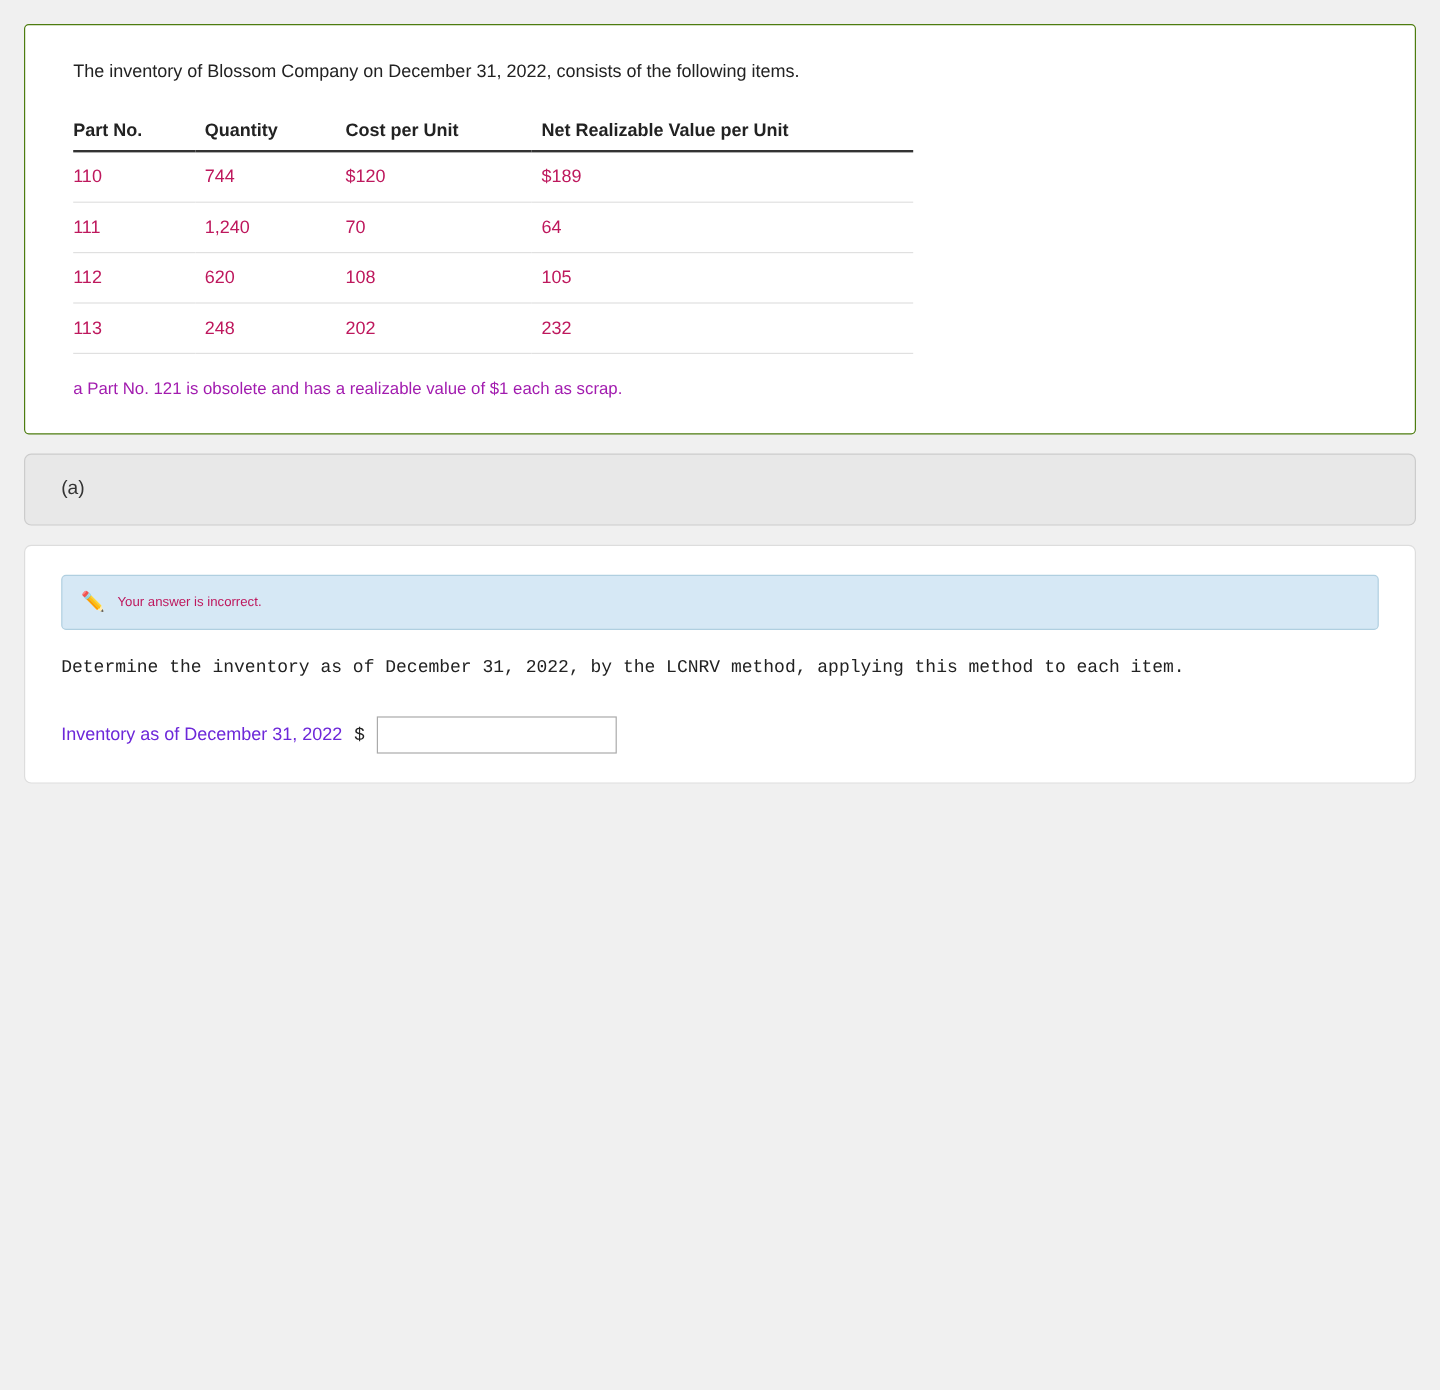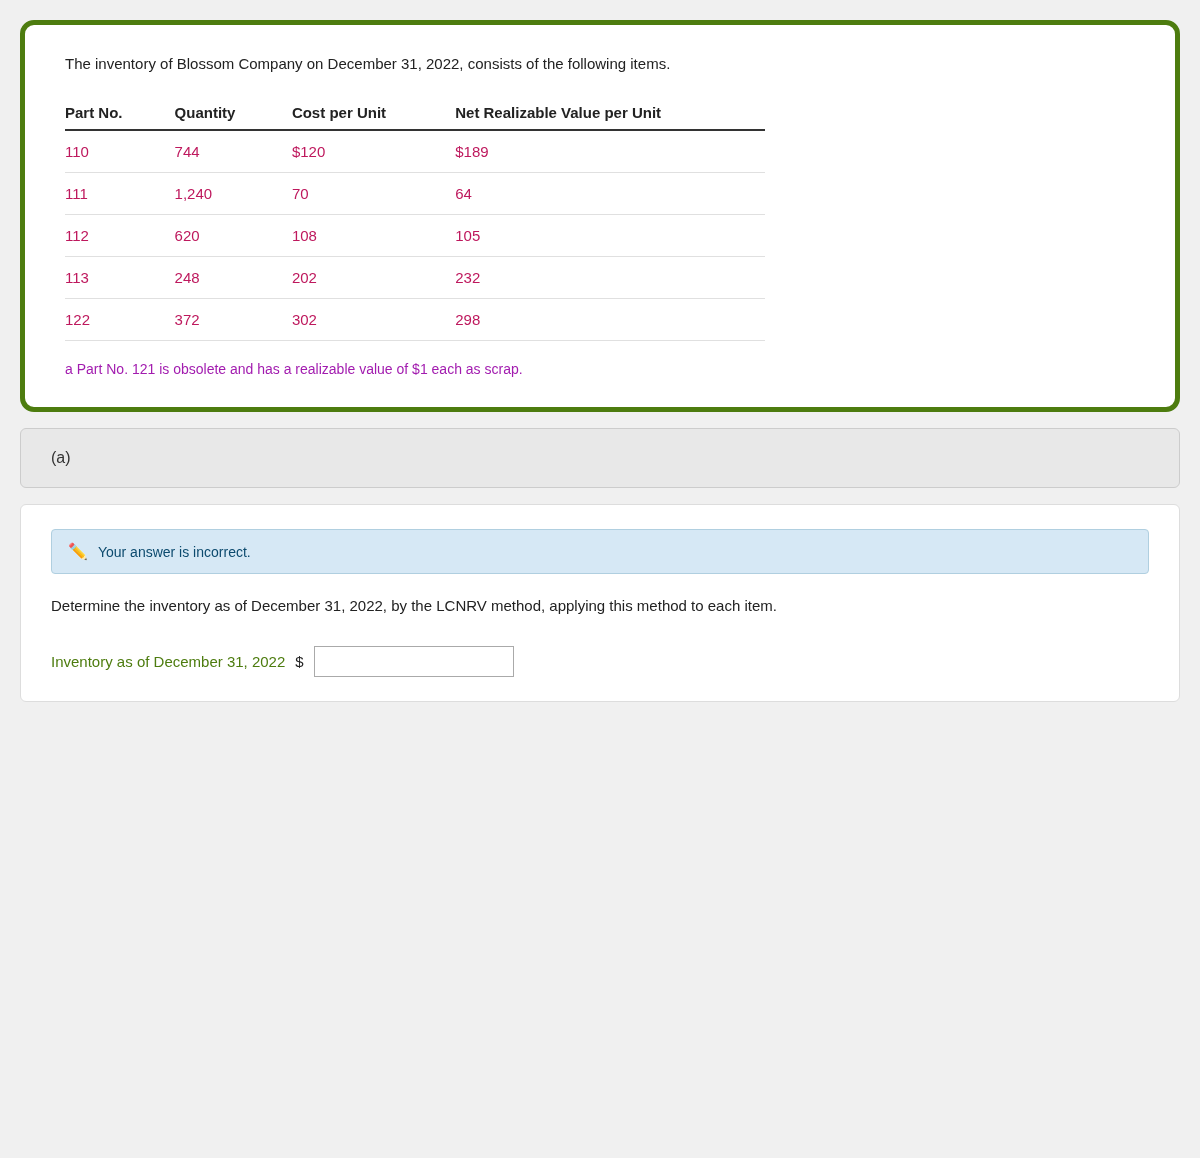"The inventory of Blossom Company" .card { border: 5px solid #4d7c0f -> 1px solid #4d7c0f; border-radius: 14px -> 4px }
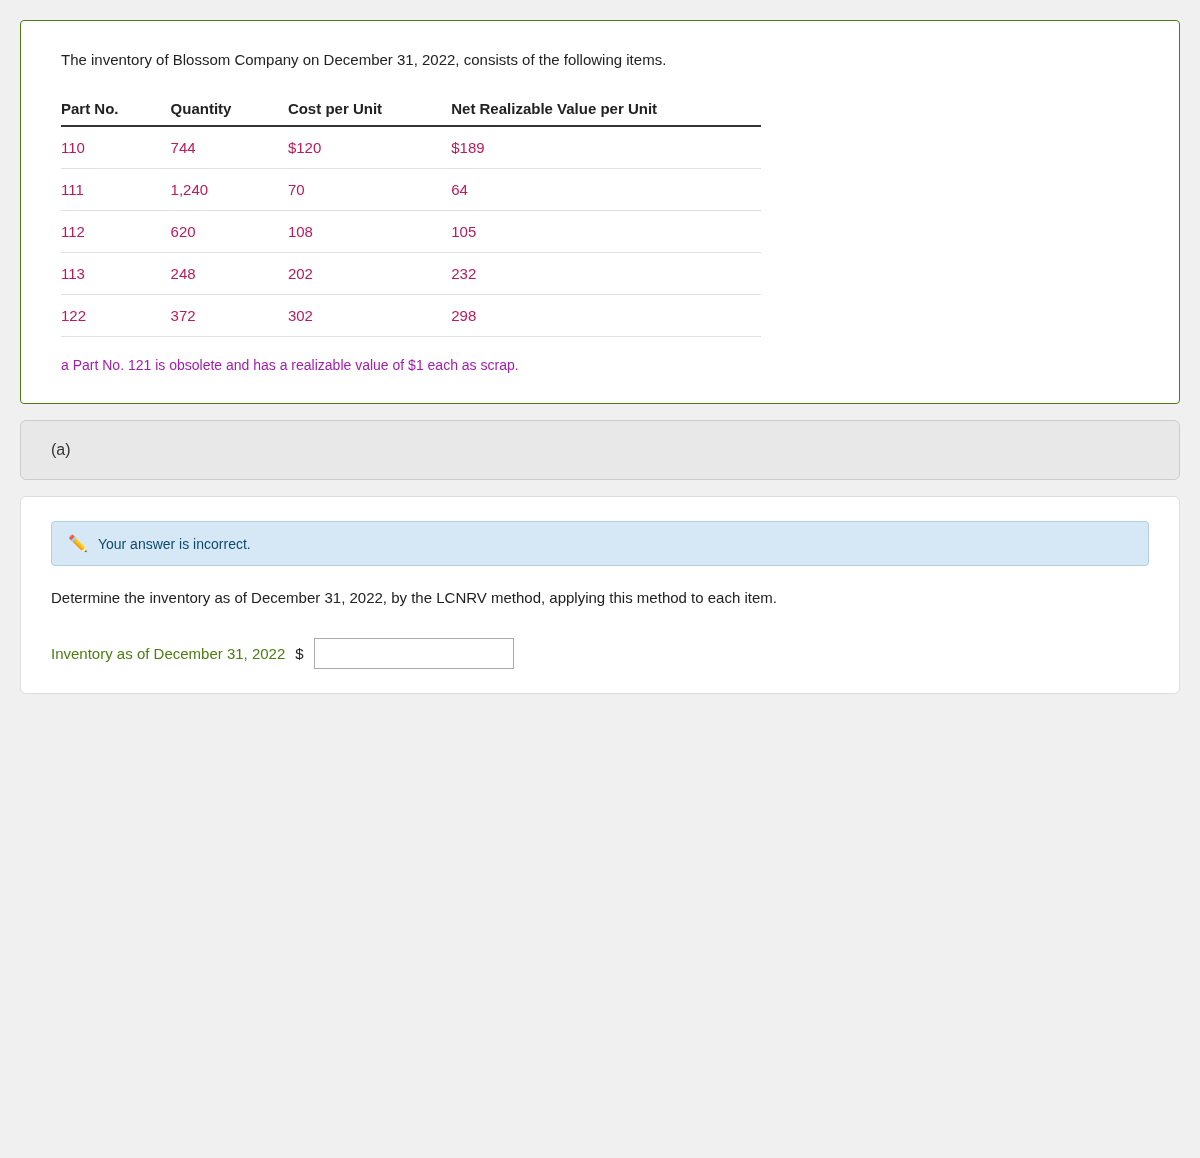"122" tr { html: <tr> <td> <div> <span>122</span> </div> </td> <td>372</td> <td>302</td> <td>298</td> </tr> -> none }
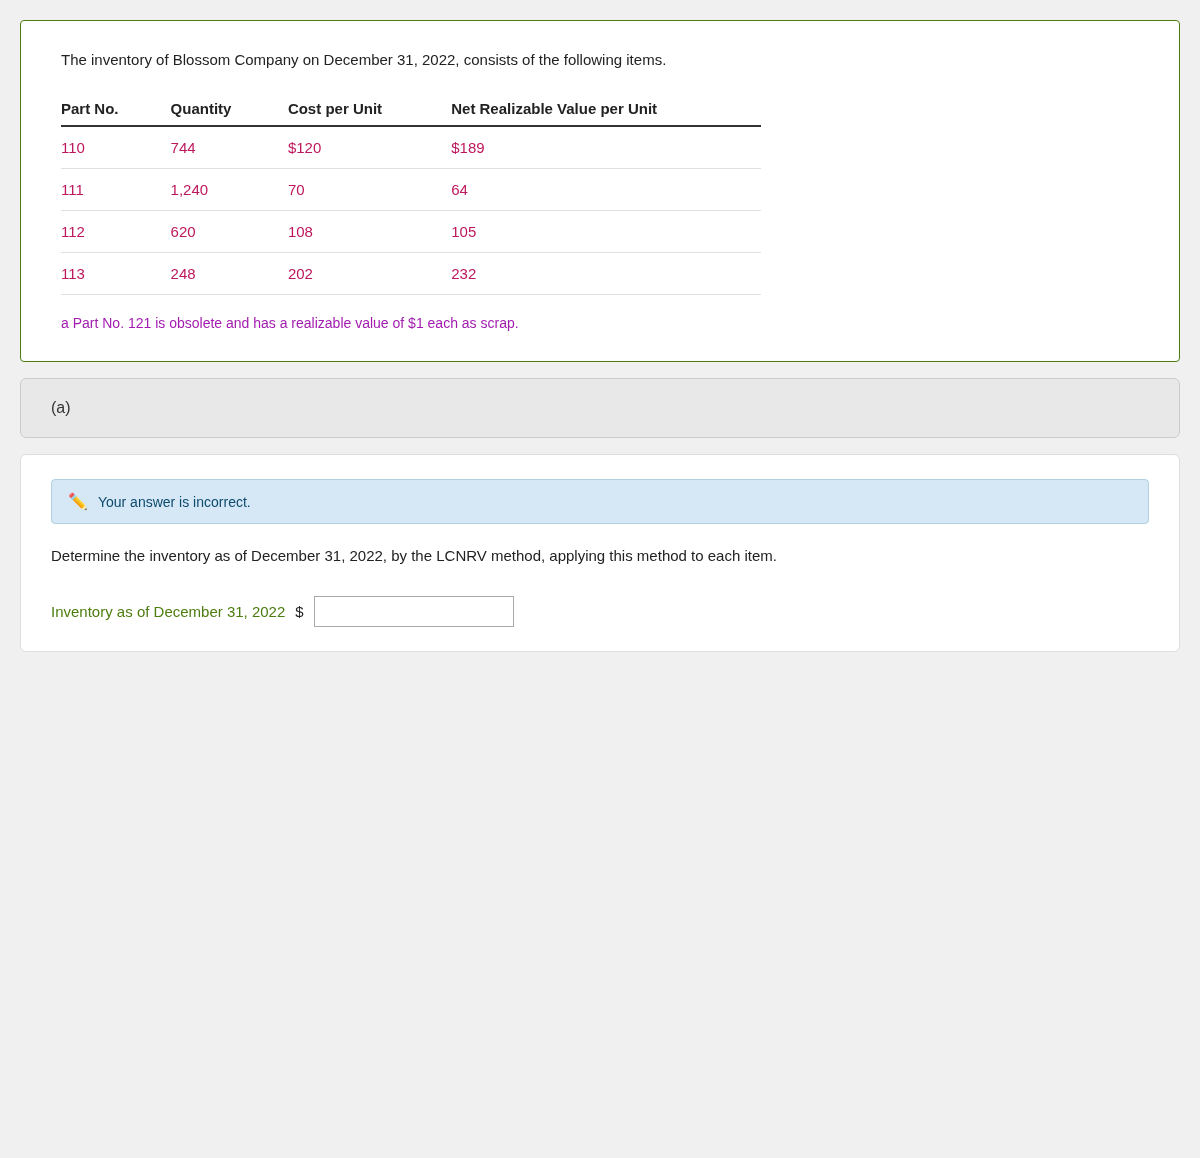"Your answer is incorrect." .incorrect-text { color: #0c4a6e -> #be185d; font-size: 14px -> 11px }
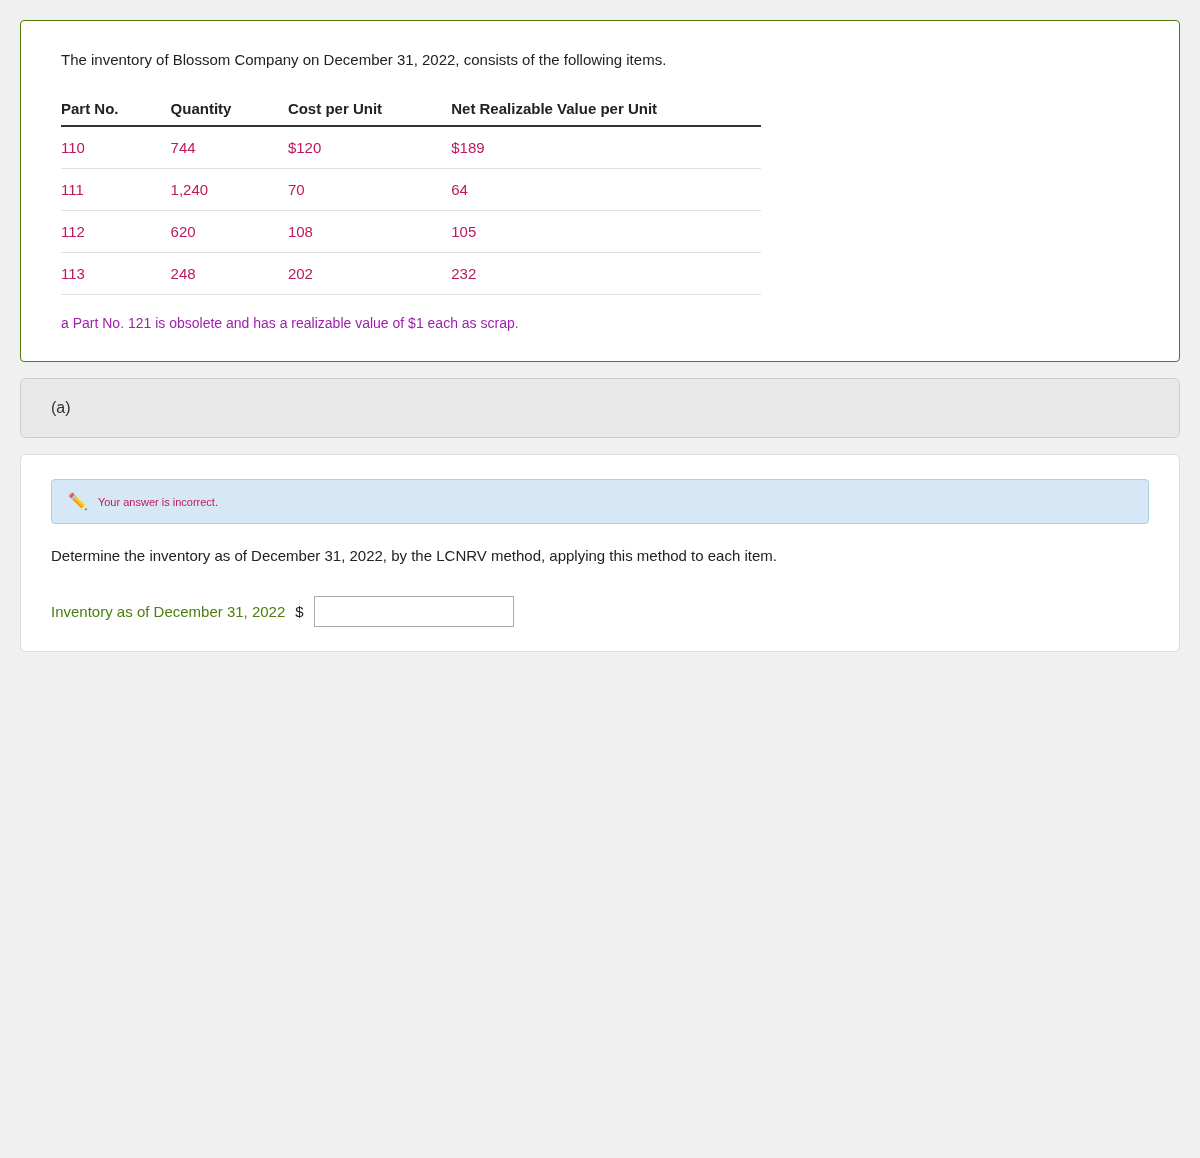"Determine the inventory as of" .determine-text { font-family: none -> Liberation Mono, monospace }
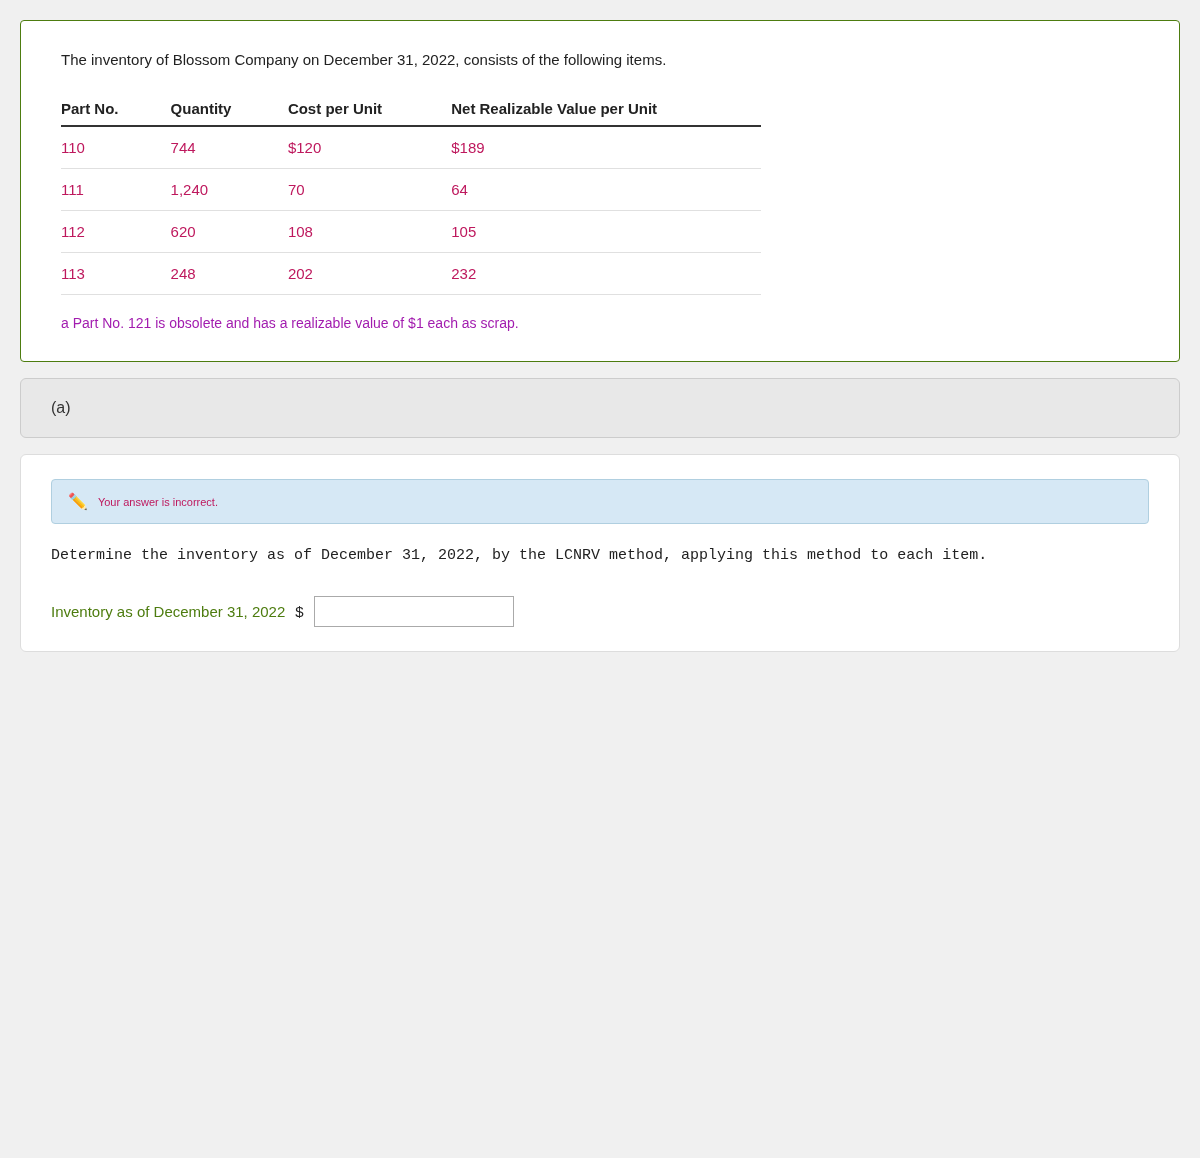"Inventory as of December 31," .inventory-label { color: #4d7c0f -> #6d28d9 }
